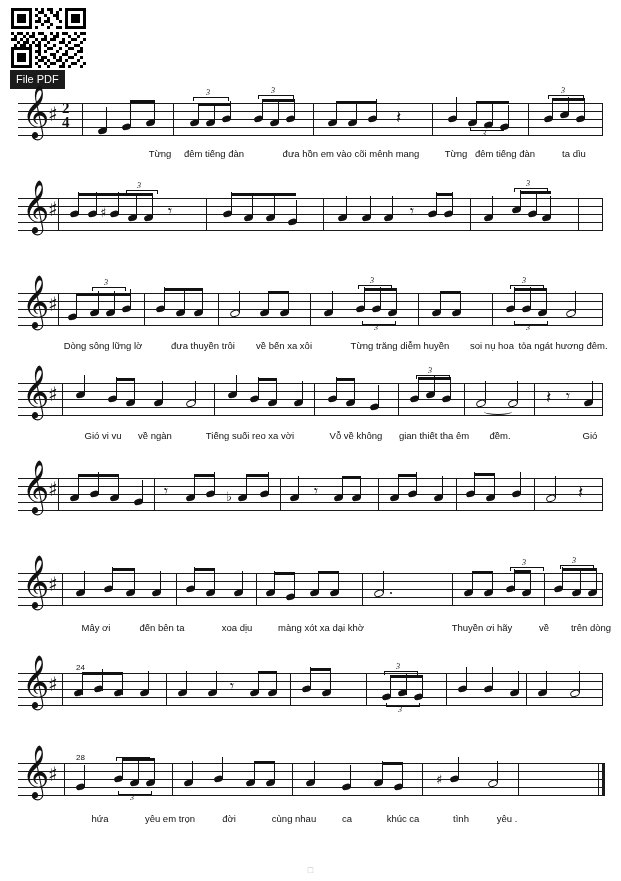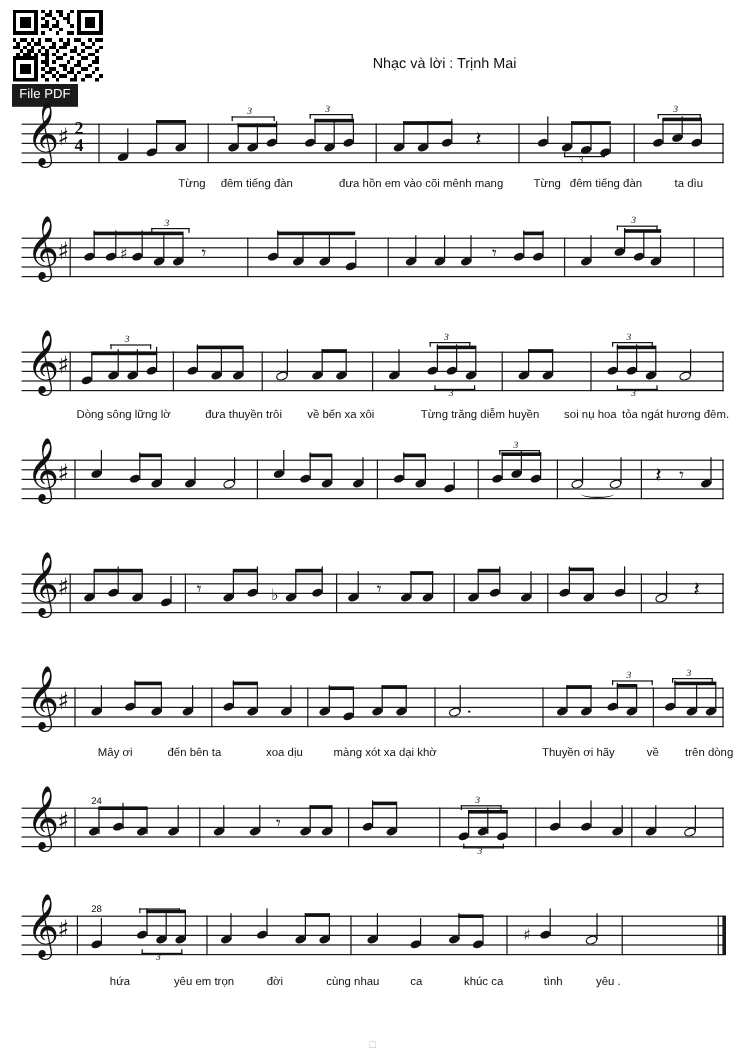"Nhạc và lời : Trịnh" div.byline { html: <div>Nhạc và lời : Trịnh Mai</div> -> none }
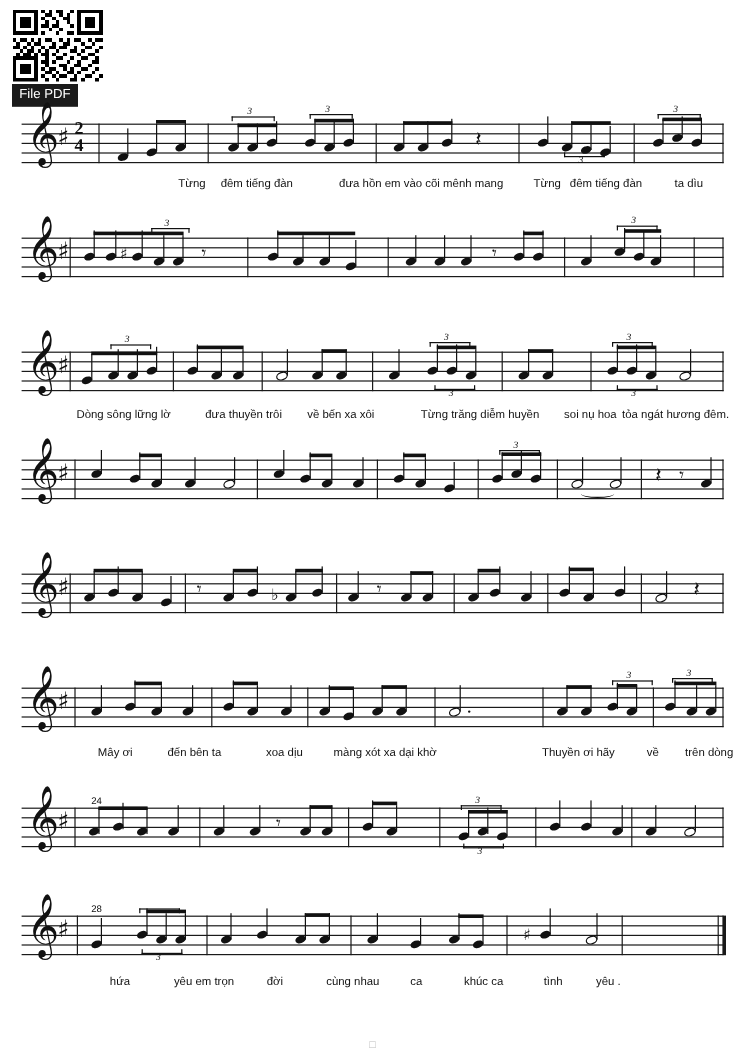"Gió vi vu" div.lyrics { html: none -> <div> <span>Gió vi vu</span> <span>về ngàn</span> <span>Tiếng suối reo xa vời</span> <span>Vỗ về không</span> <span>gian thiết tha êm</span> <span>đềm.</span> <span>Gió</span> </div> }
